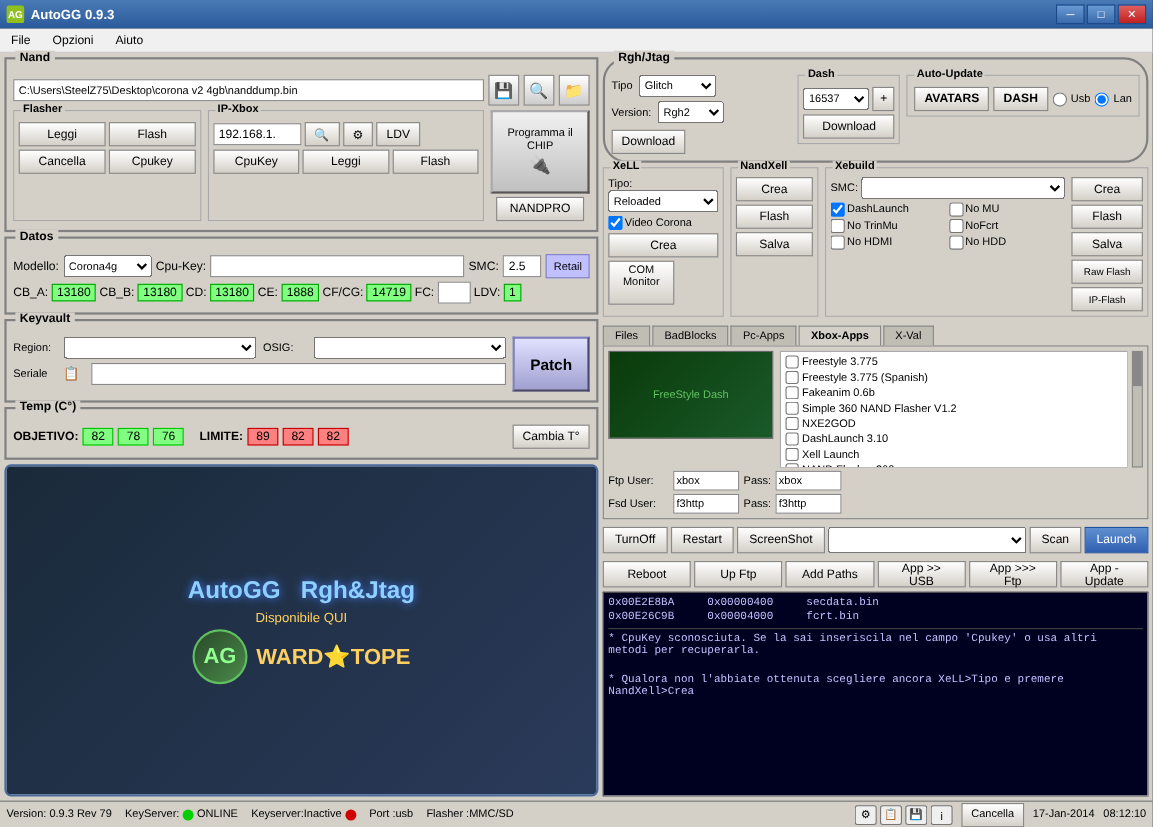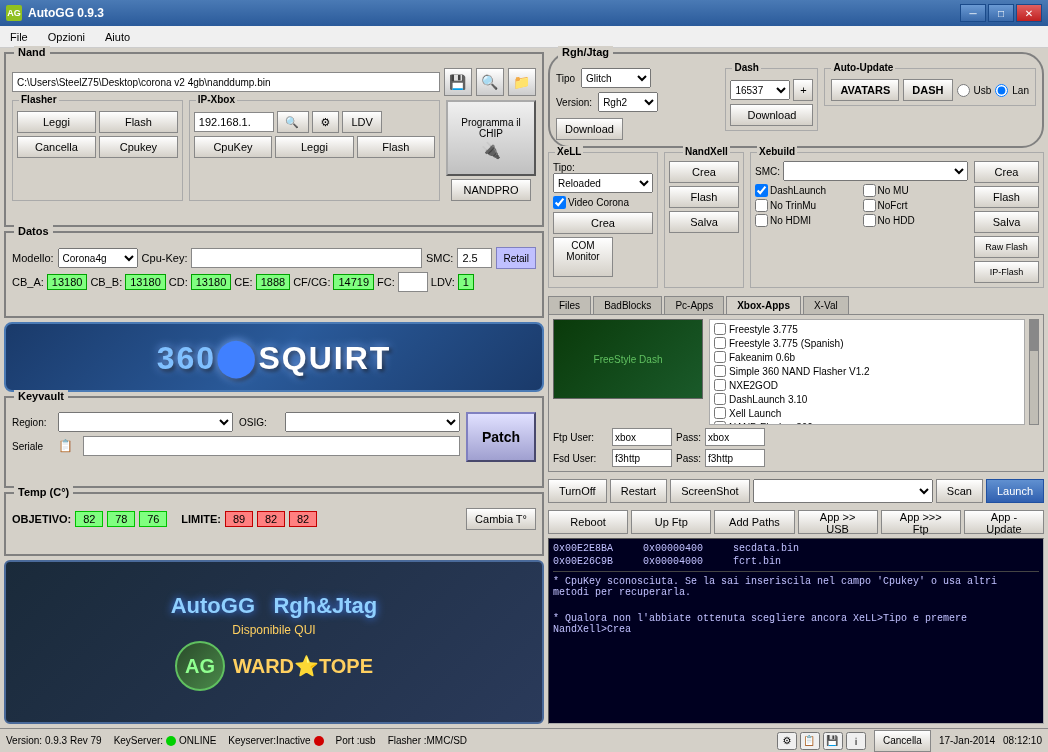"Nand" .group-box { padding: 14px 6px 24px 6px -> 14px 6px 8px 6px }
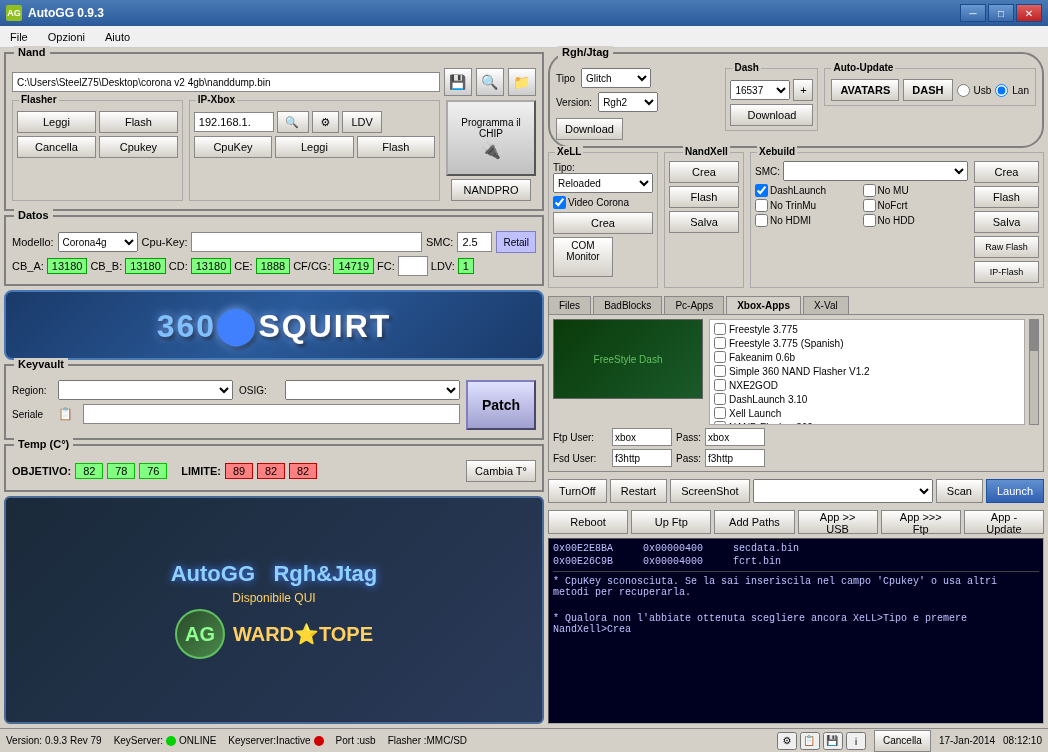"NandXell" .nandxell-title { left: 18px -> 6px }
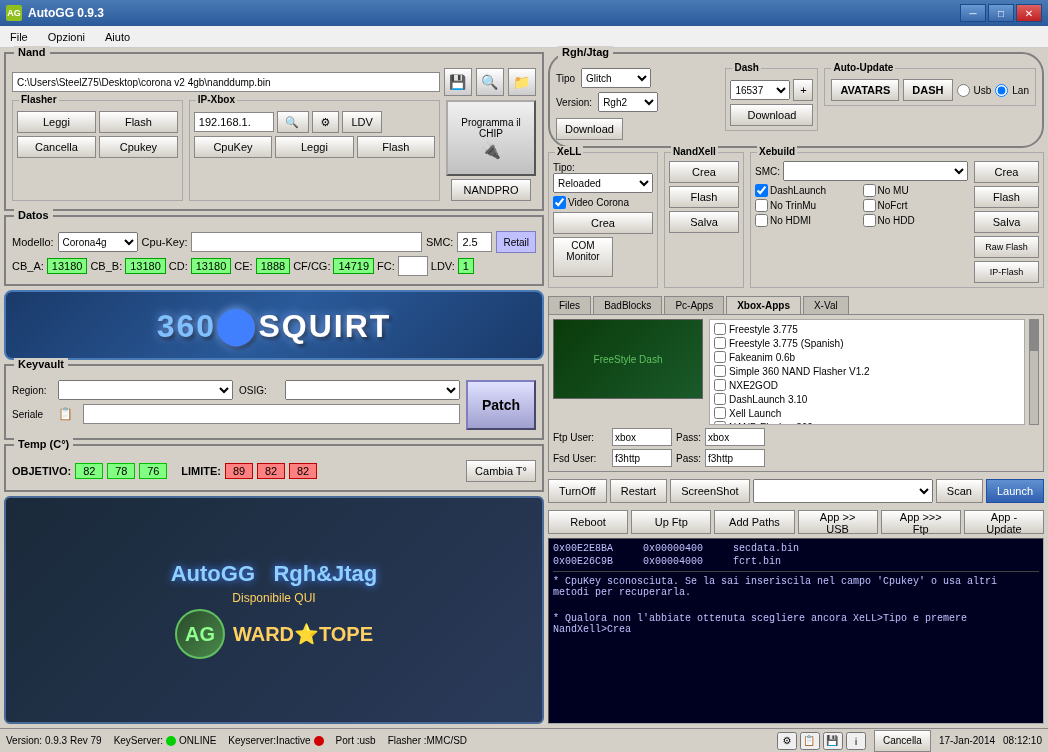"360⬤SQUIRT" div.logo-section { html: <div> <span> <span>360</span><span>⬤</span><span>SQUIRT</span> </span> </div> -> none }
